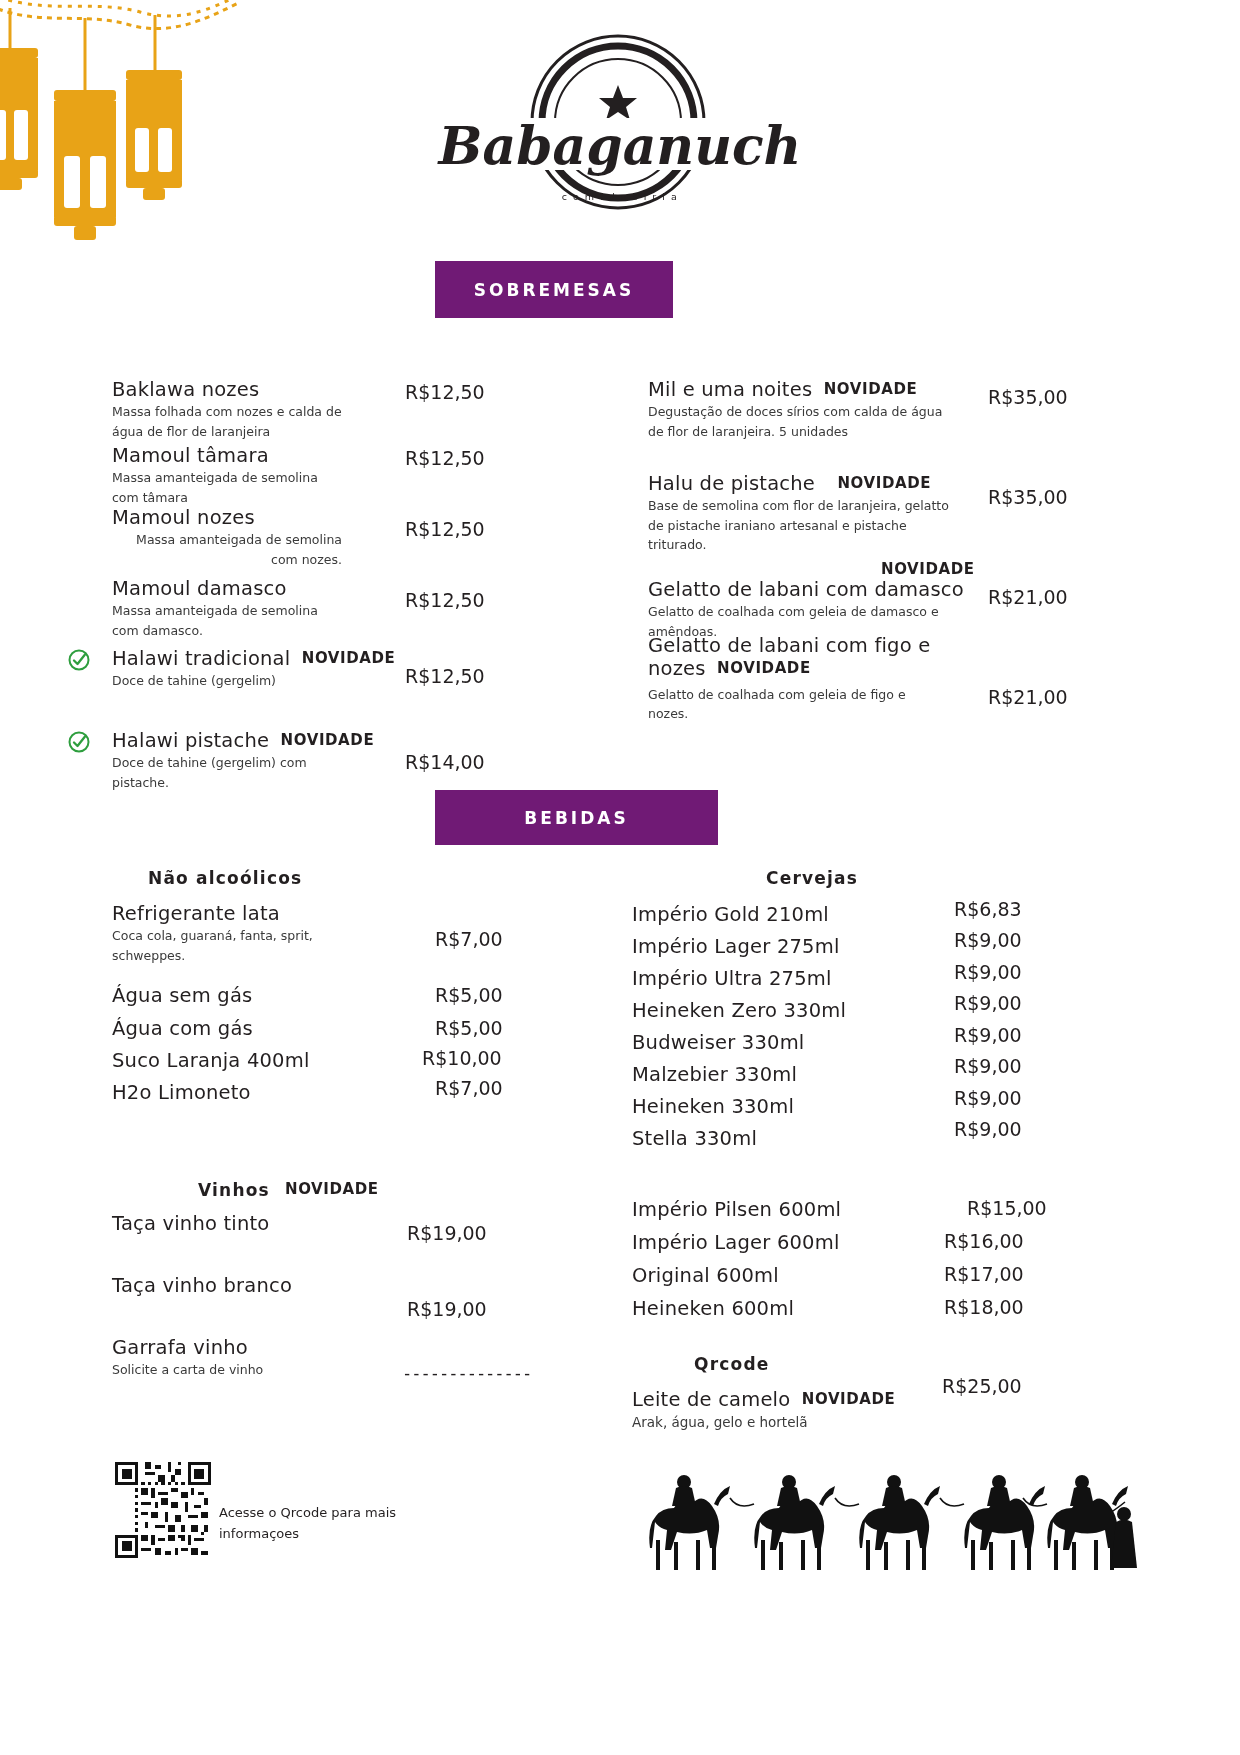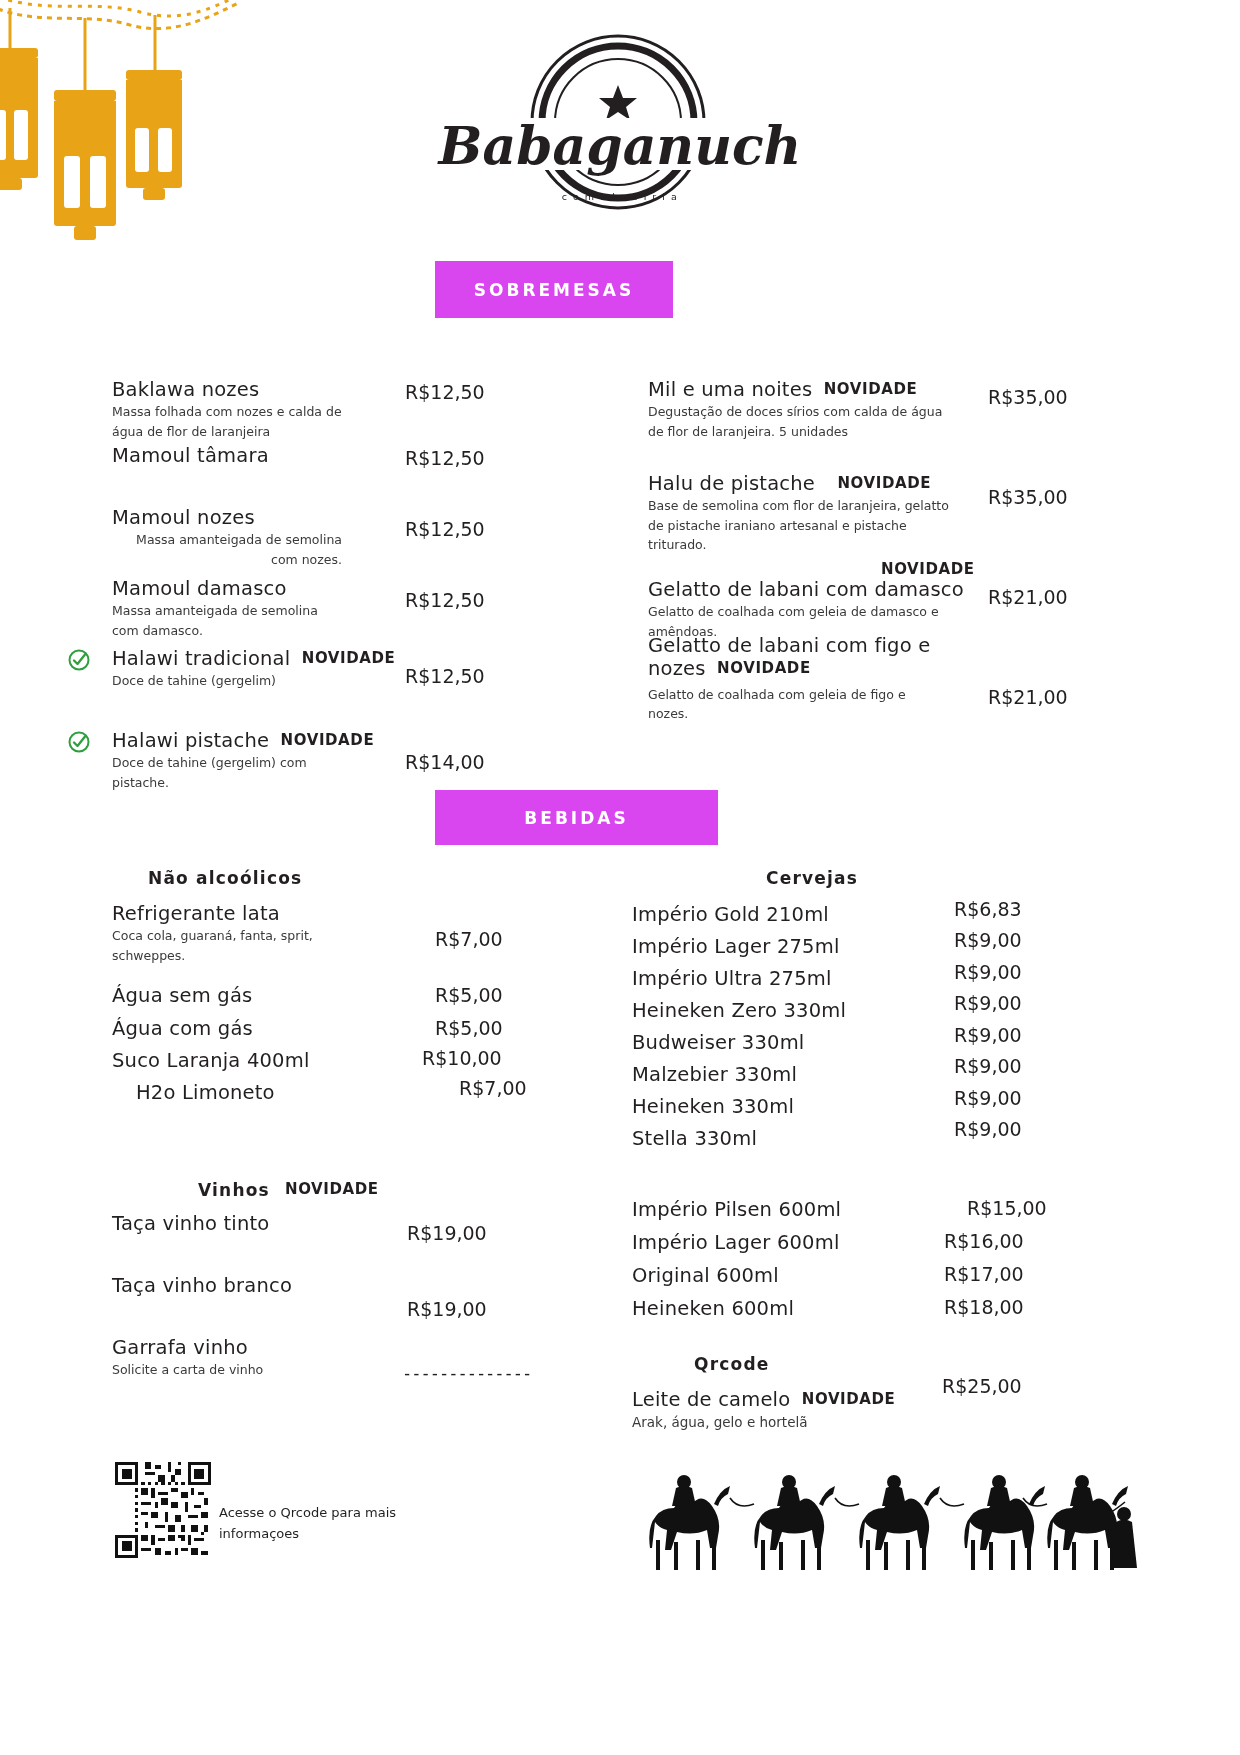"SOBREMESAS" .banner { background: #d946ef -> #701a75 }
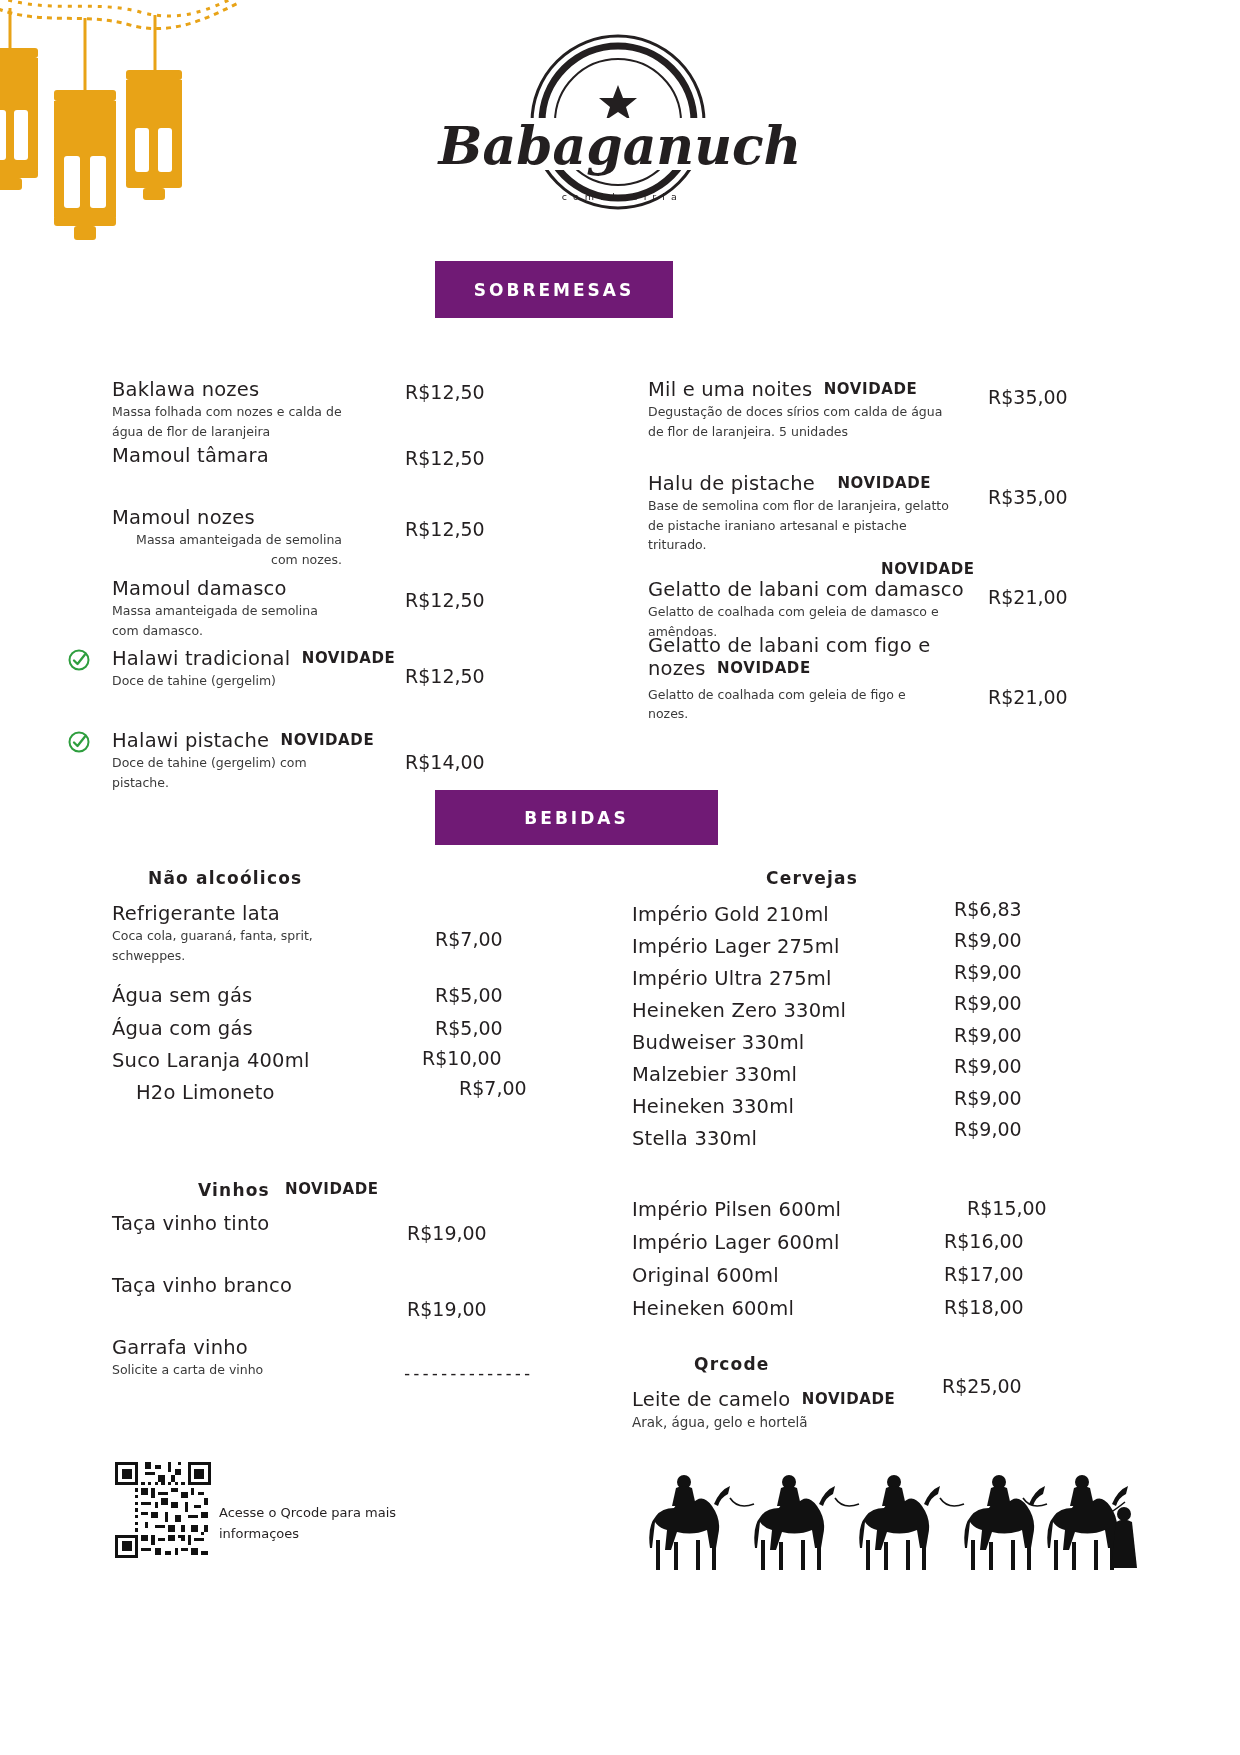"Massa amanteigada de semolina com tâmara" div.idesc { html: none -> <div>Massa amanteigada de semolina com tâmara</div> }
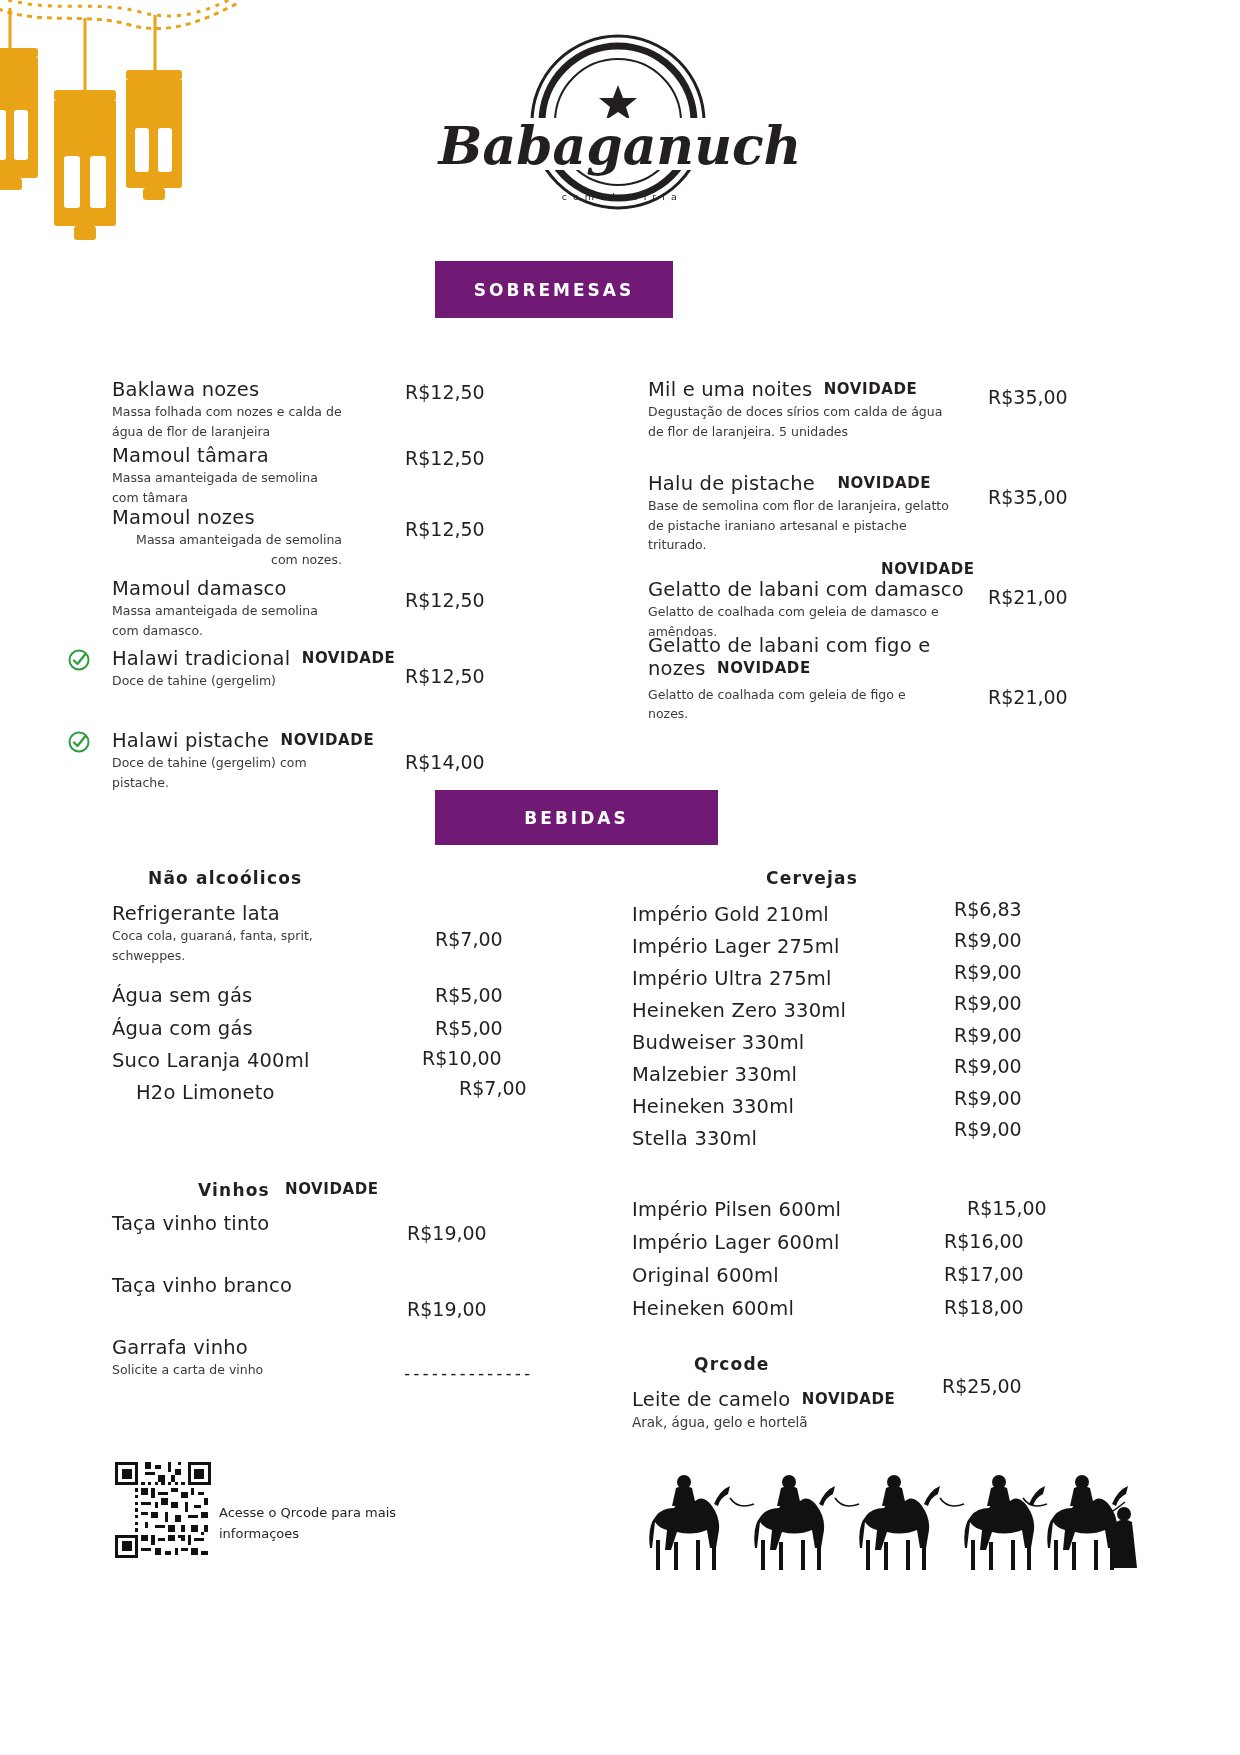"H2o Limoneto" div.item { margin-left: 24px -> none }
